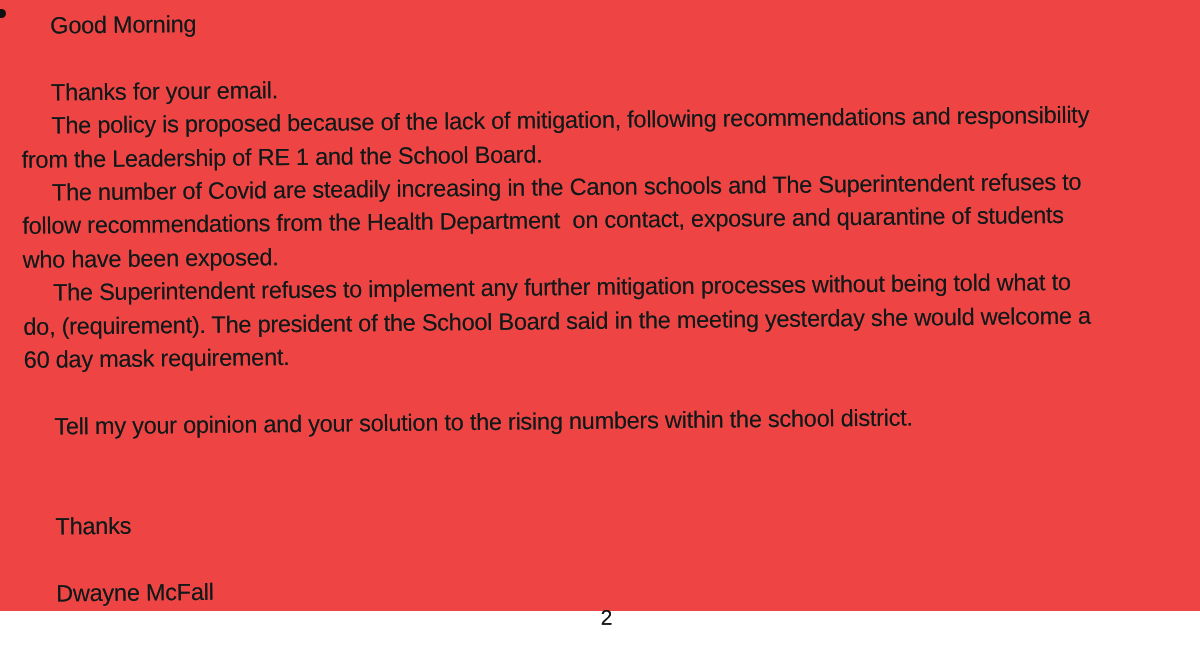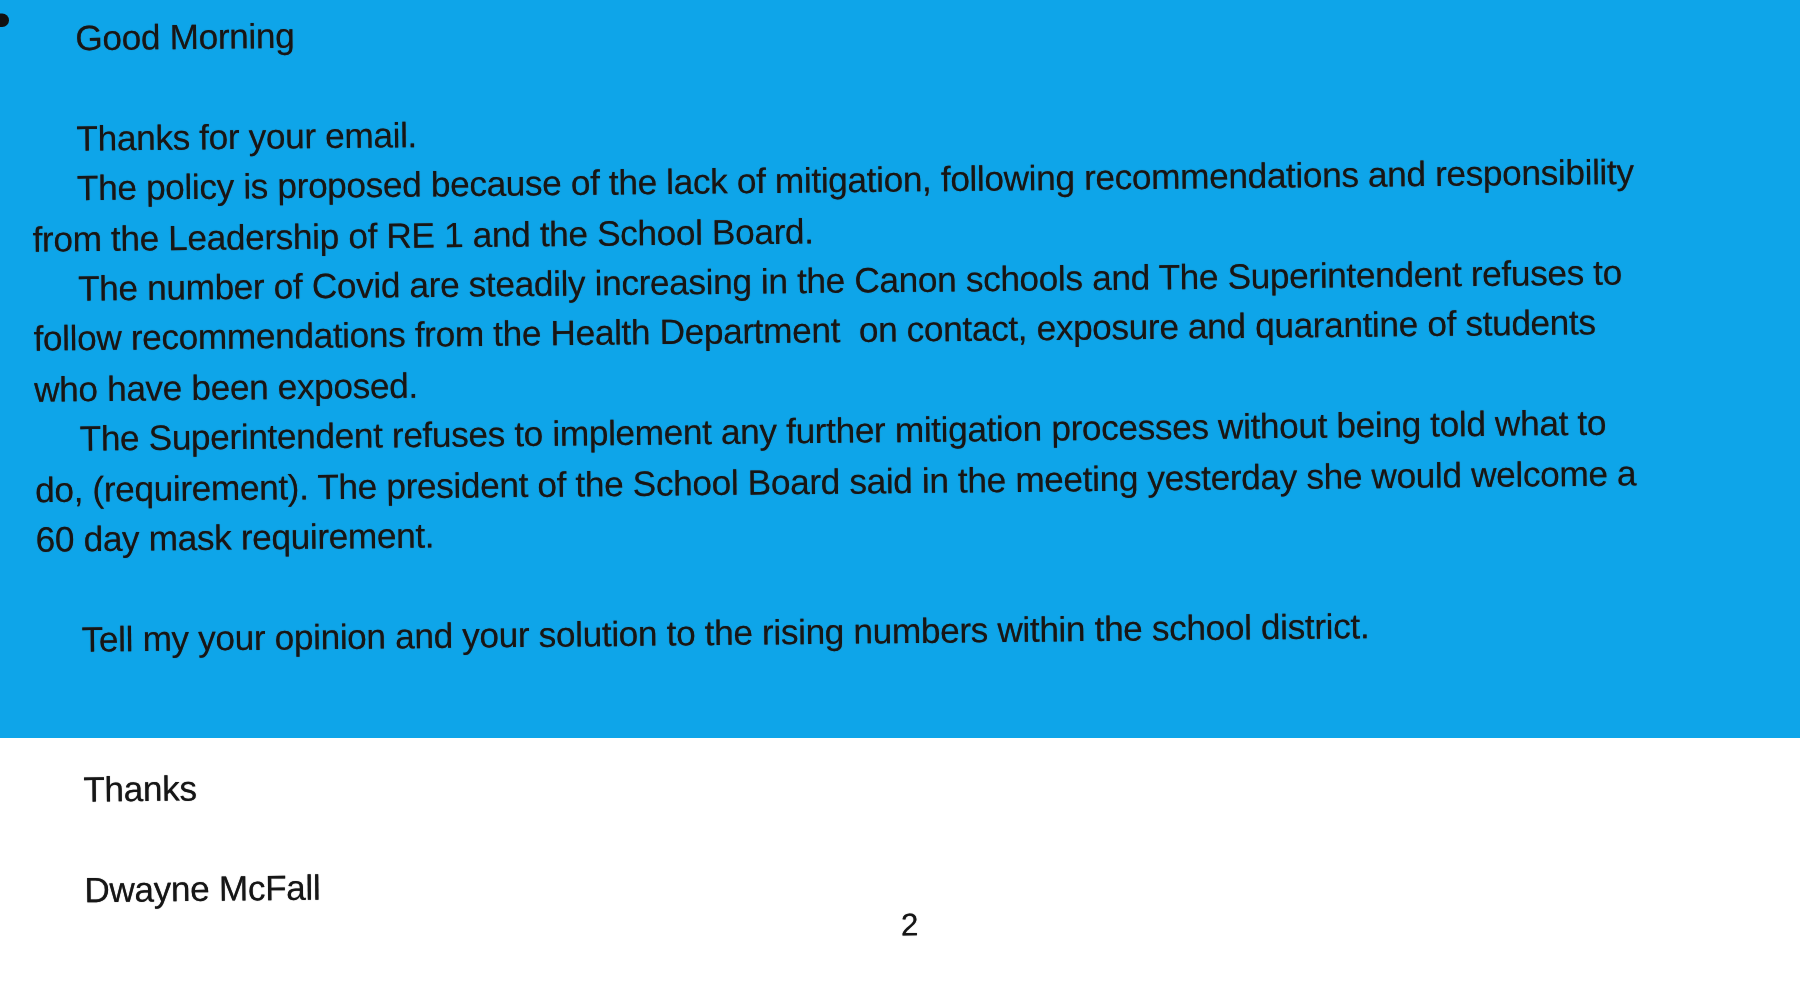"Good Morning" .page { background: #0ea5e9 -> #ef4444; height: 492px -> 611px }
